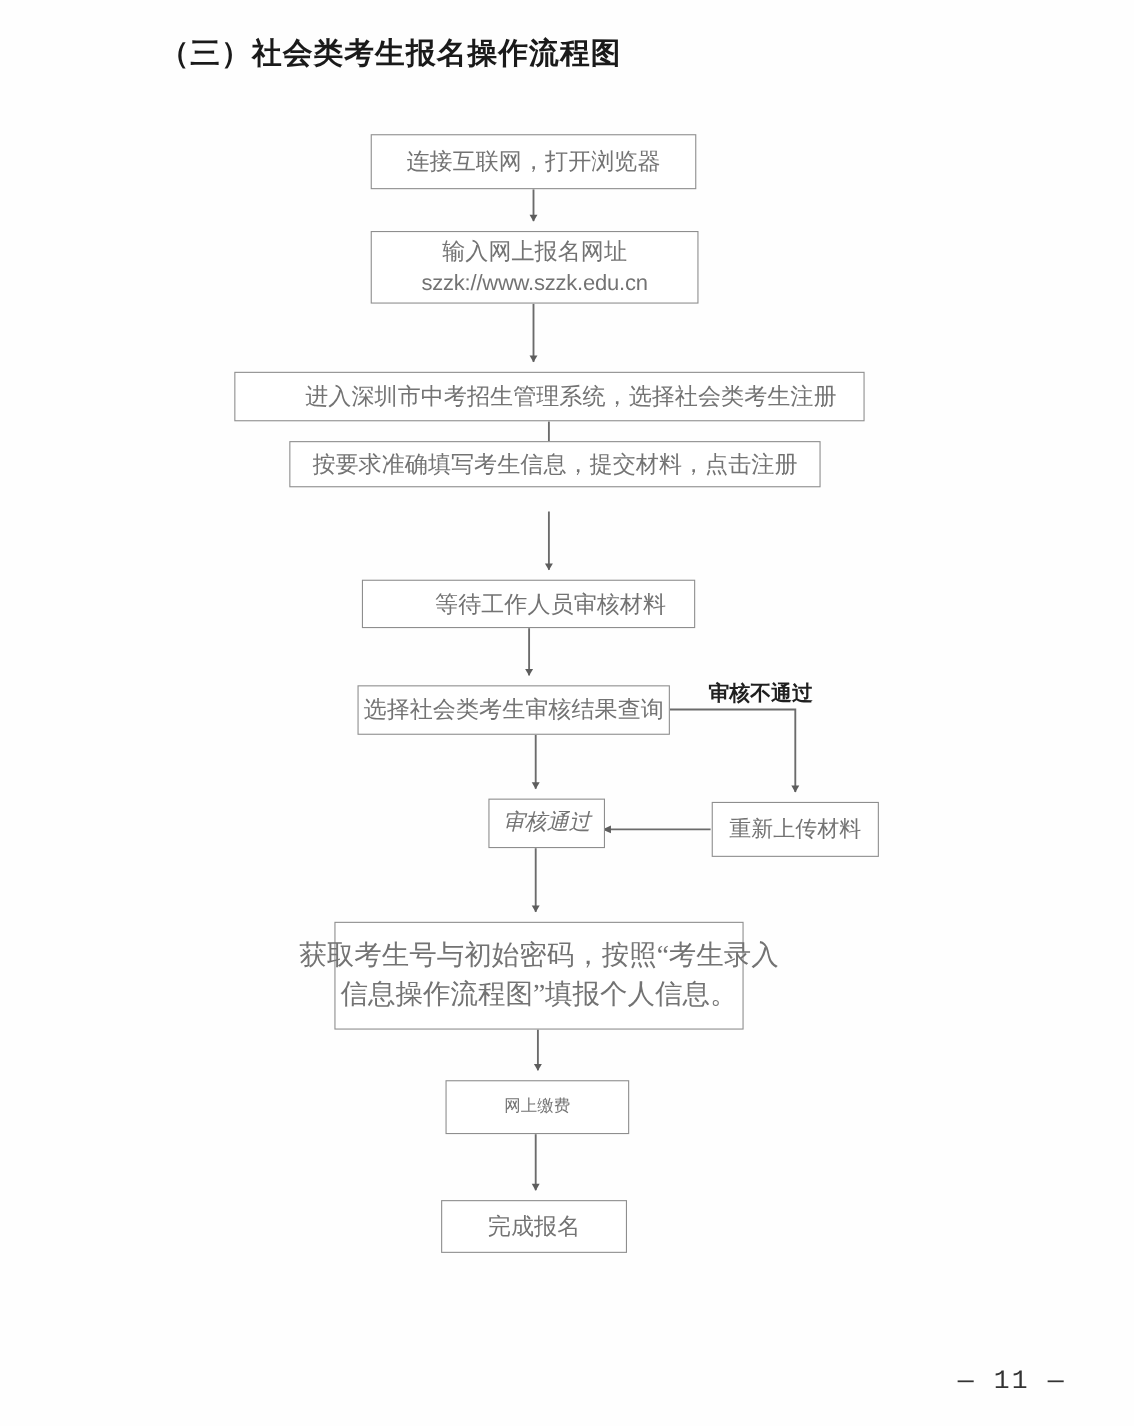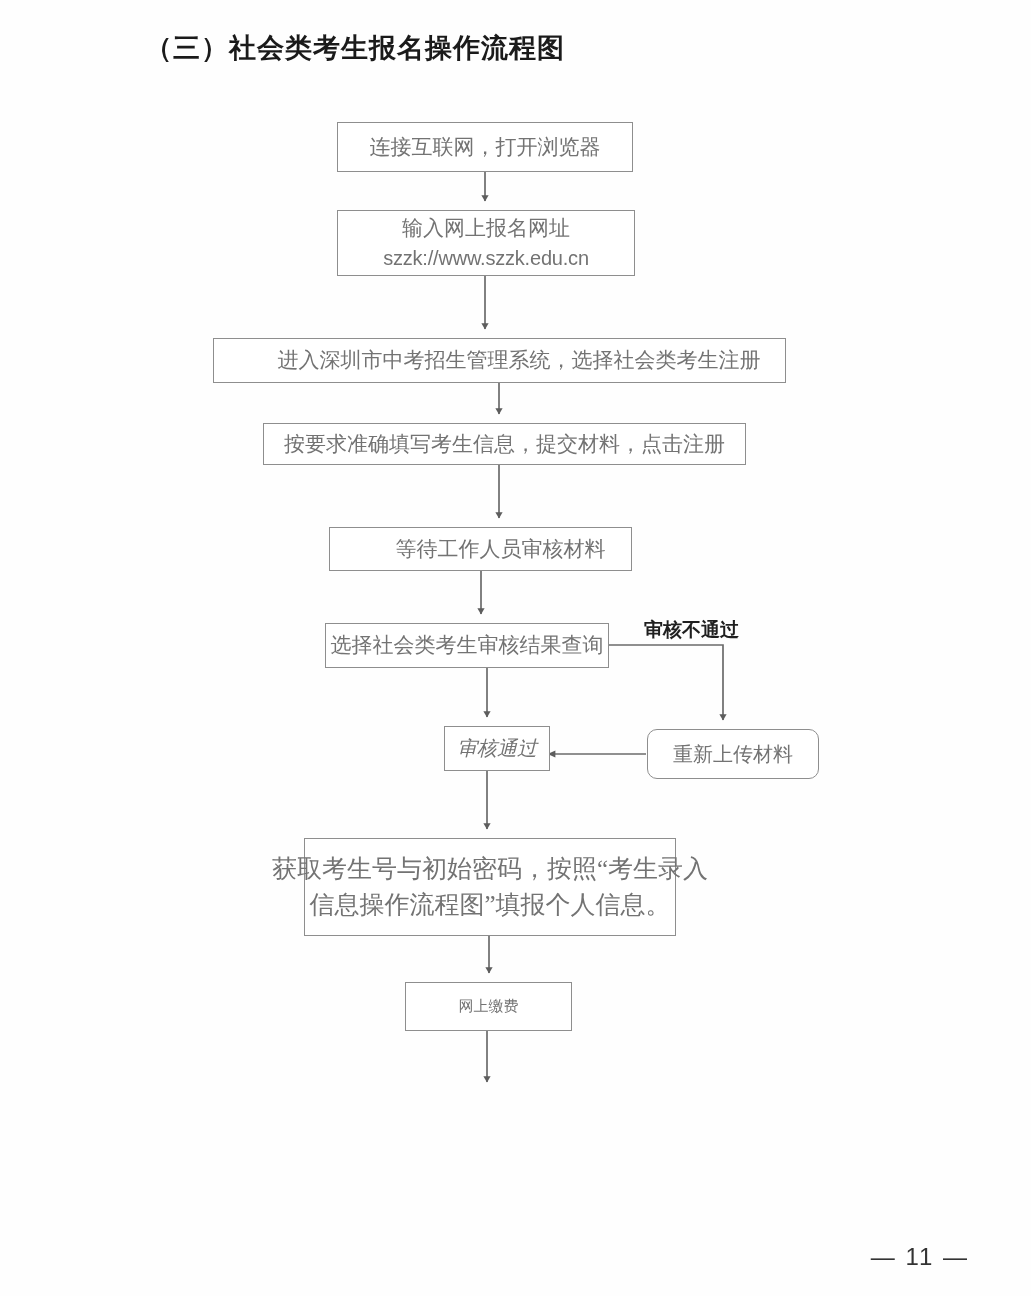"按要求准确填写考生信息，提交材料，点击注册" #node-fillinfo { top: 423px -> 401px }
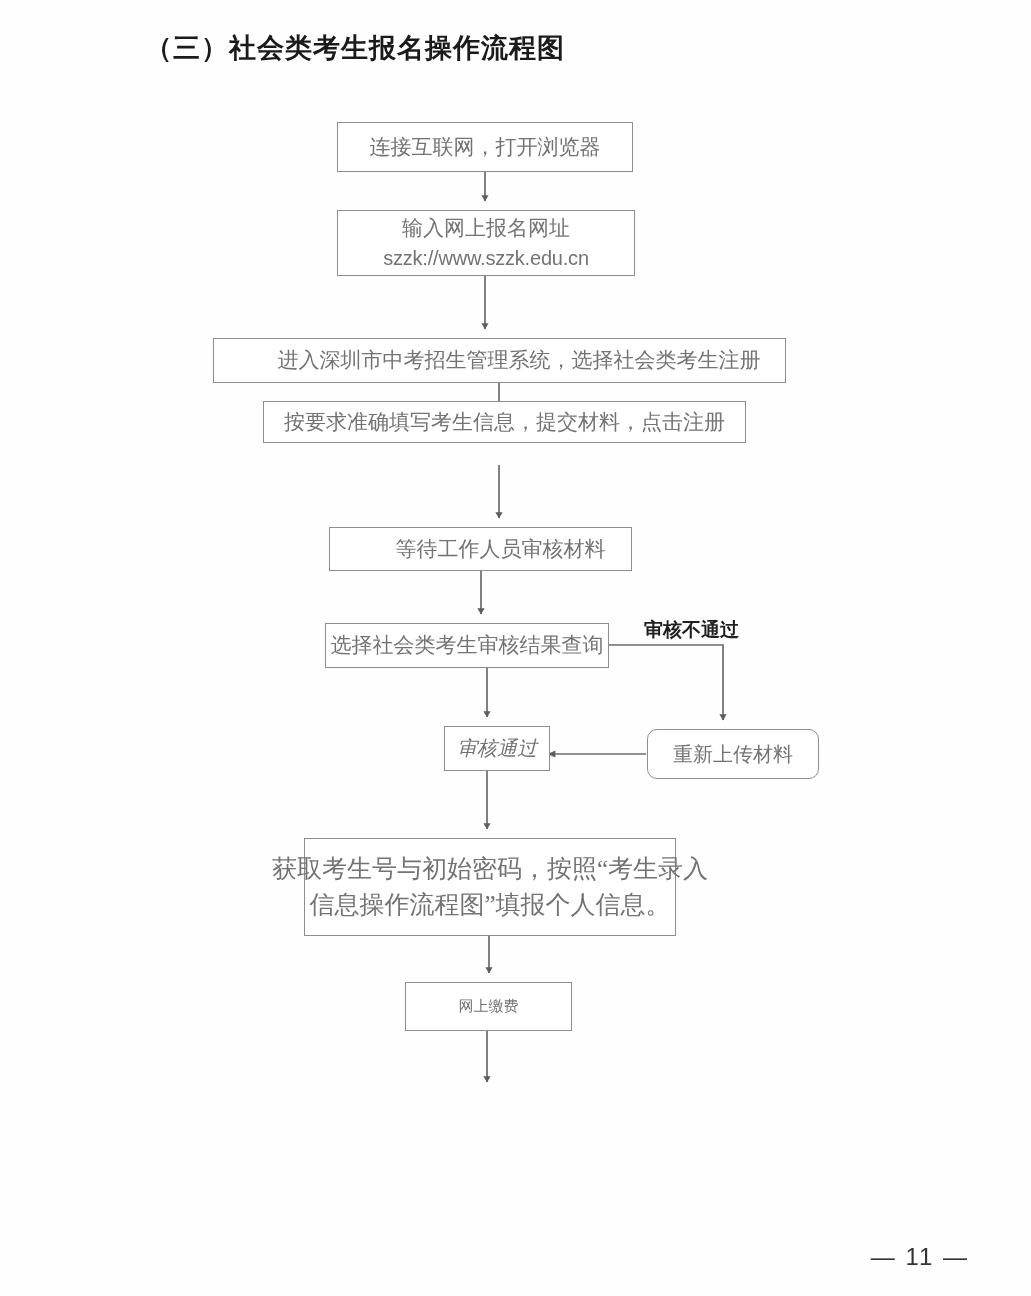"重新上传材料" #node-reupload { border-radius: 10px -> none; width: 172px -> 152px }
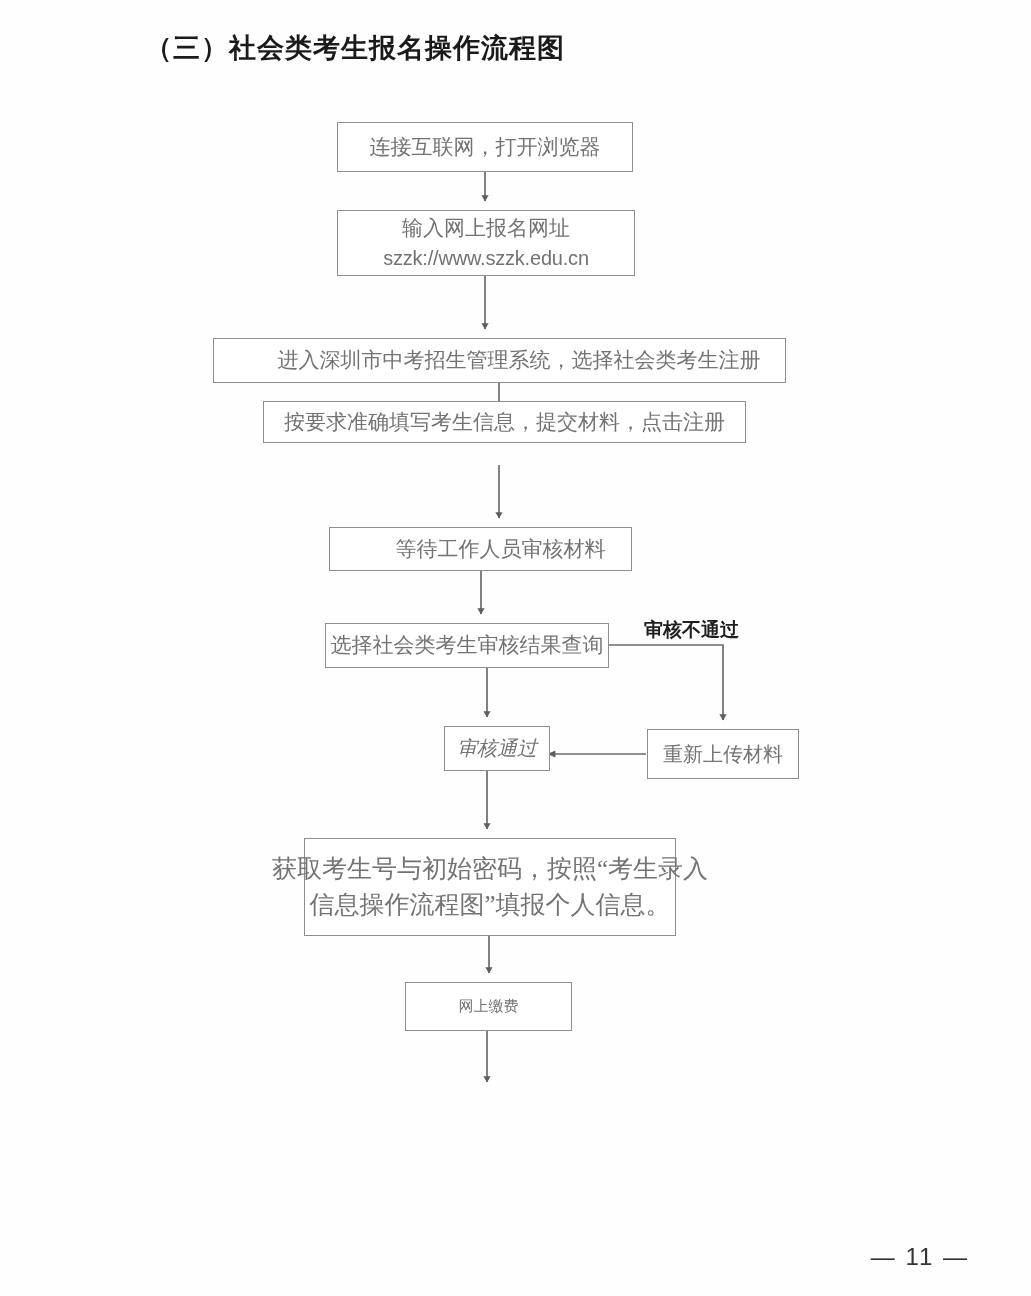"完成报名" div.node { html: none -> <div> <span>完成报名</span> </div> }
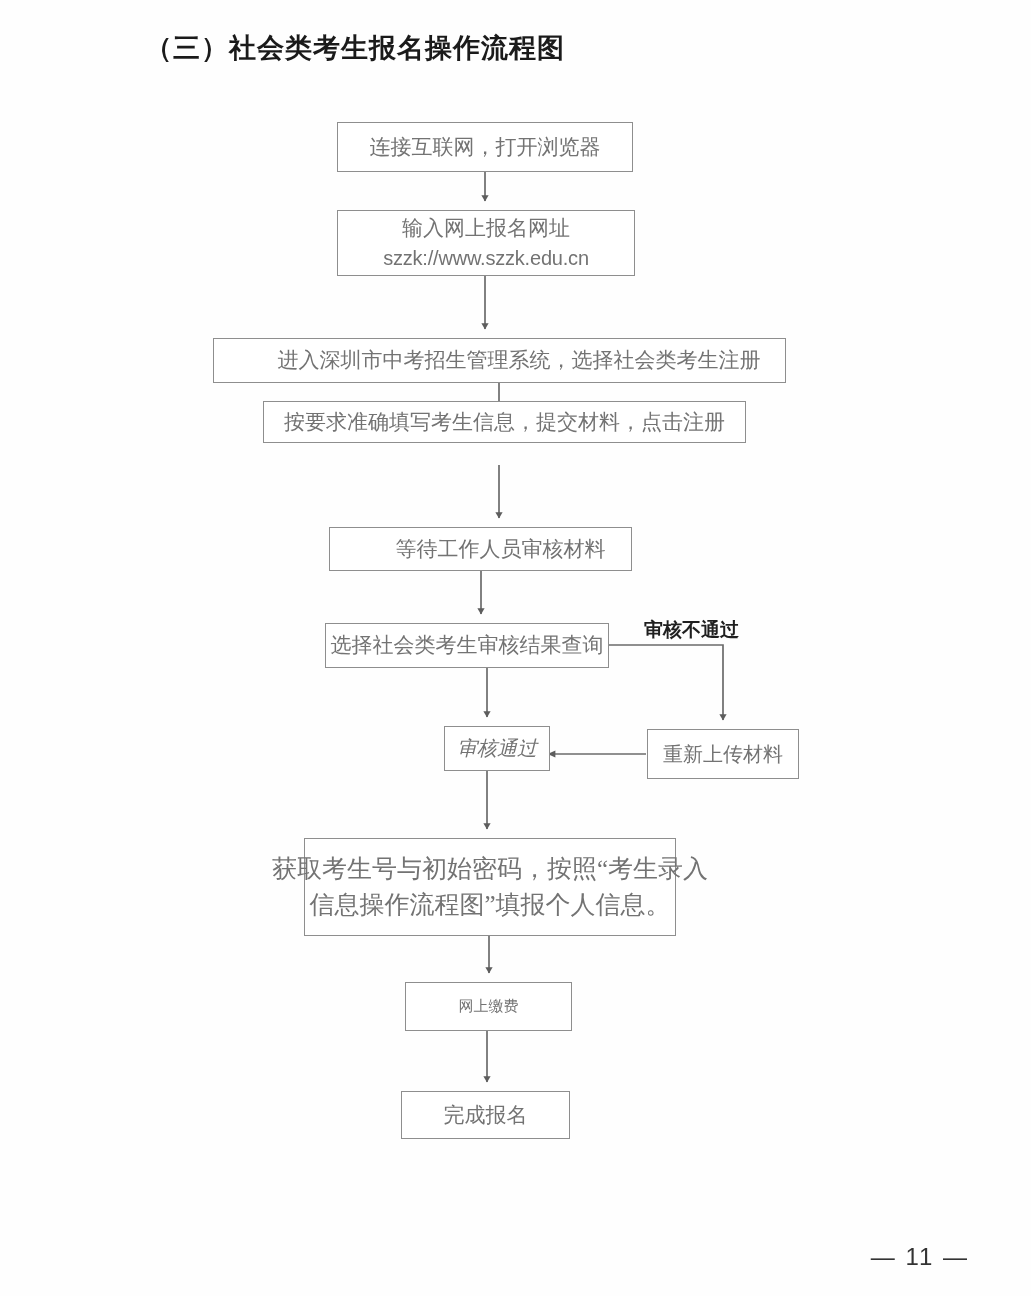"— 11 —" #page-number { font-family: Liberation Sans, sans-serif -> Liberation Mono, monospace }
